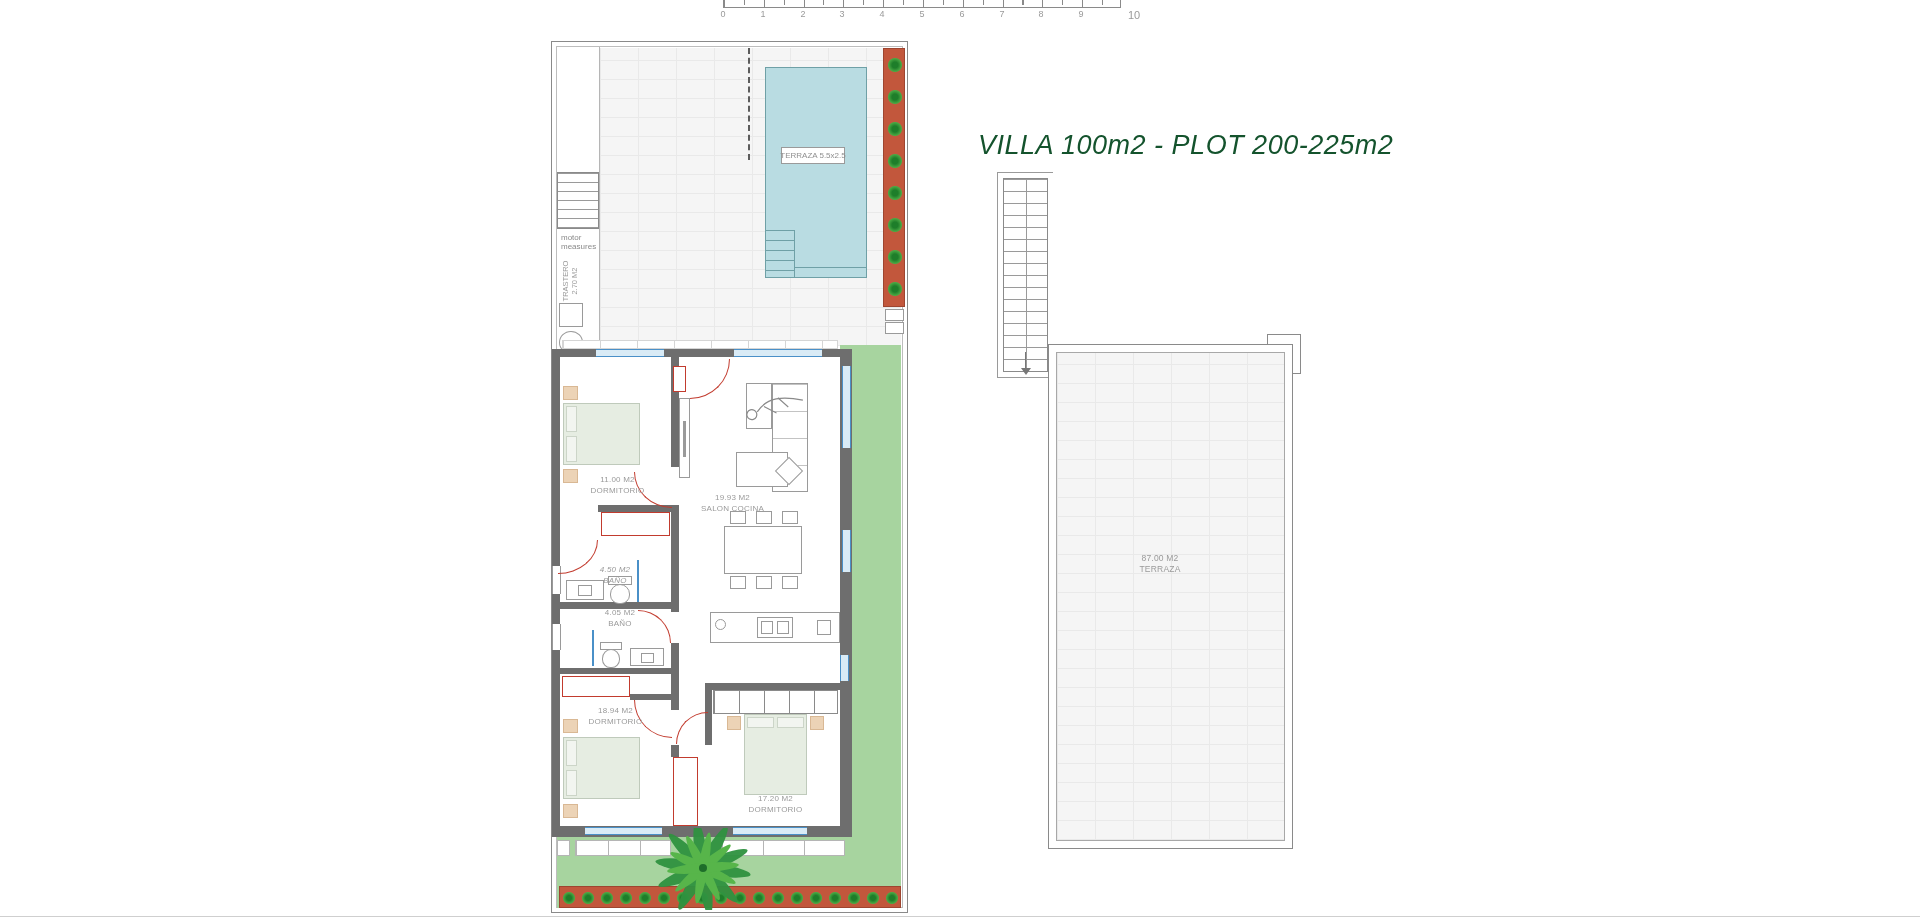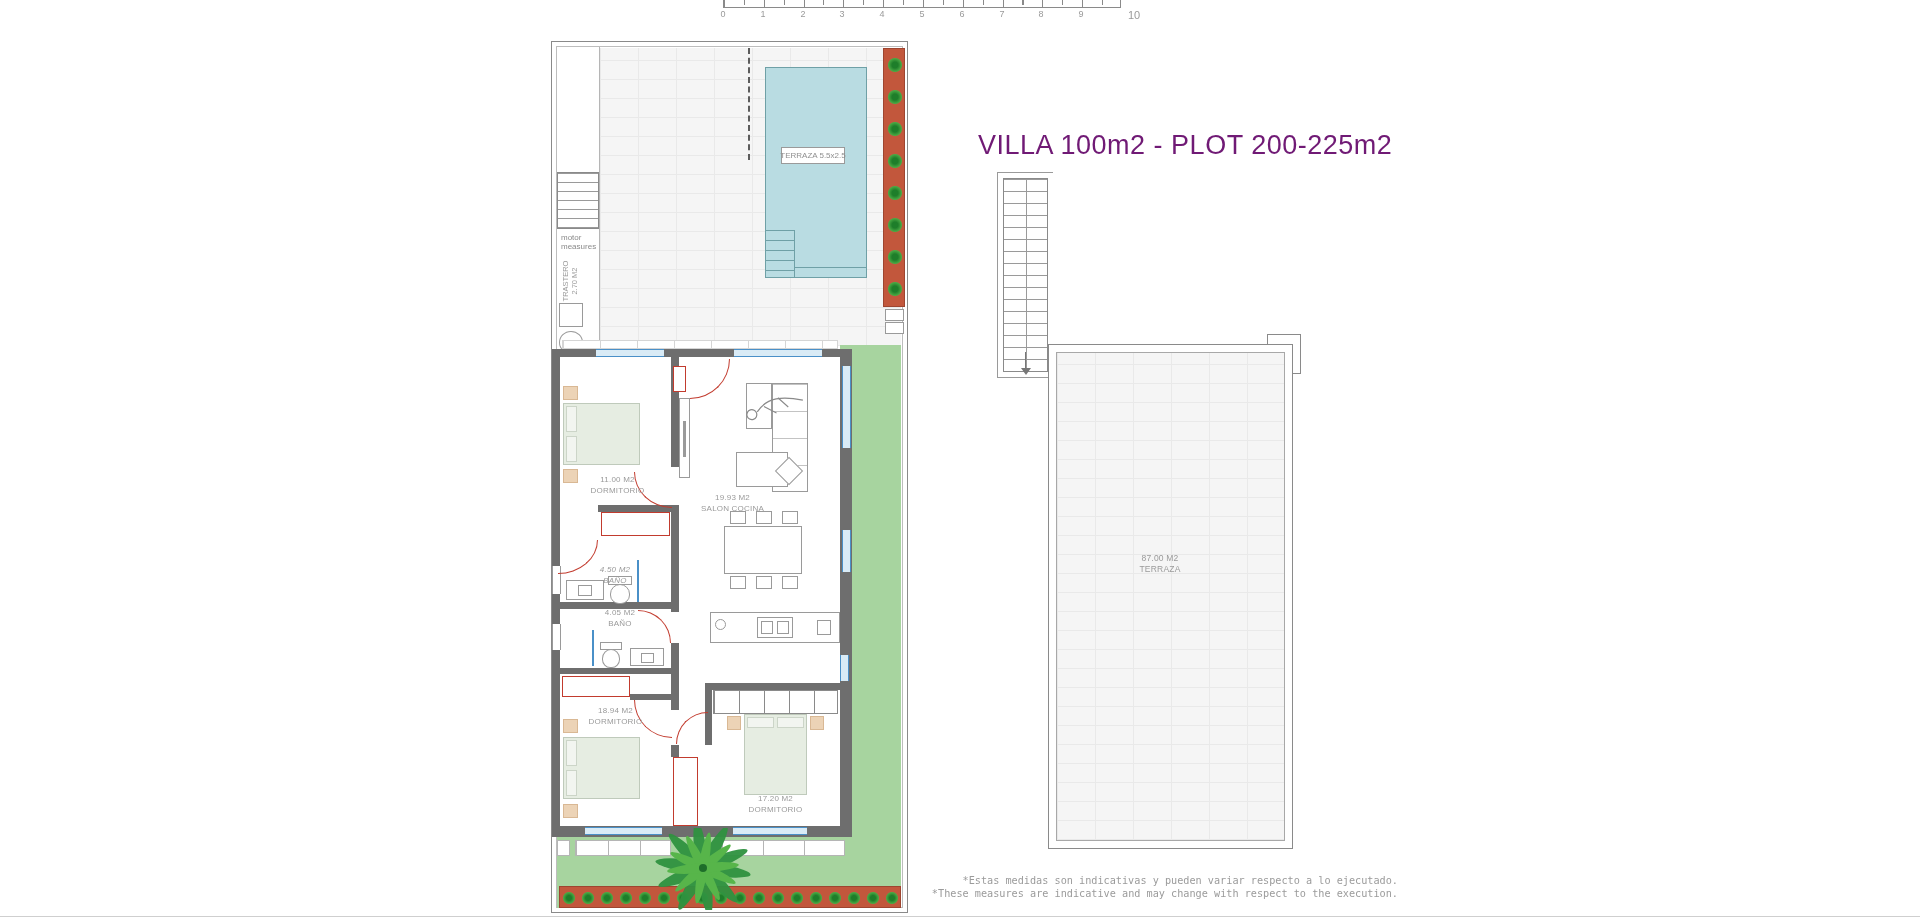"VILLA 100m2 - PLOT 200-225m2" div.abs { color: #701a75 -> #14532d; font-style: none -> italic }
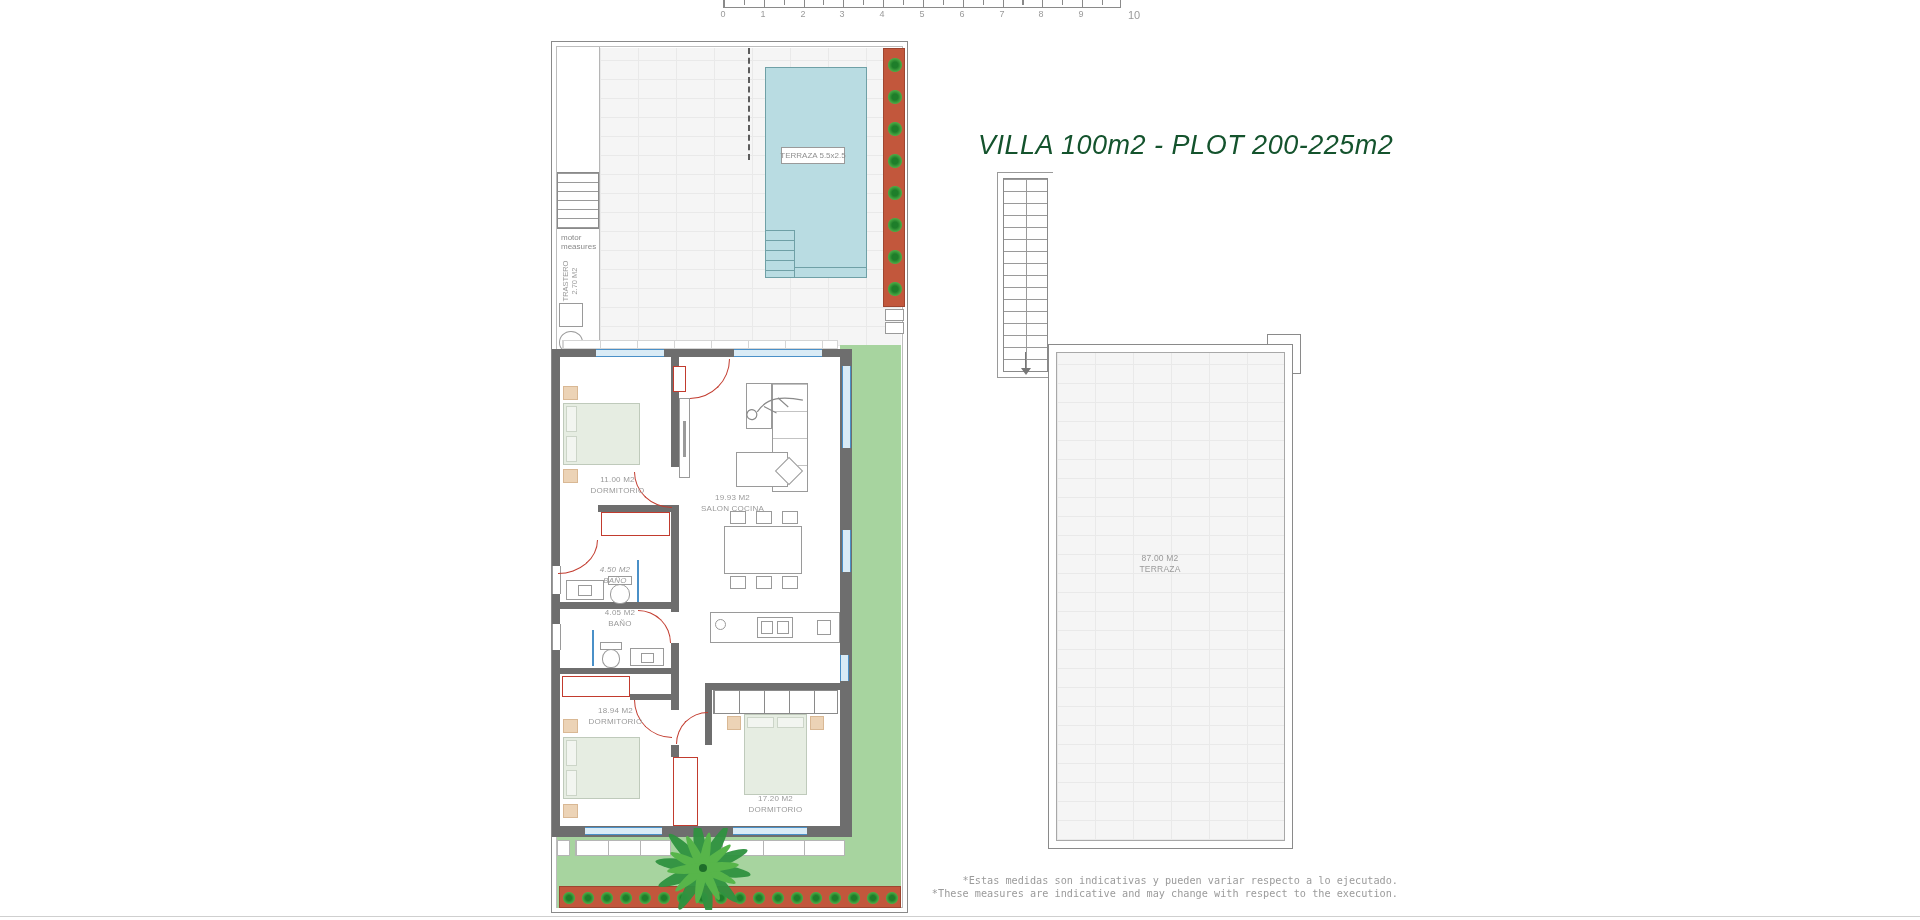"*Estas medidas son indicativas y" div.abs { html: <div> <div>*Estas medidas son indicativas y pueden variar respecto a lo ejecutado.</div> <div>*These measures are indicative and may change with respect to the execution.</div> </div> -> none }
